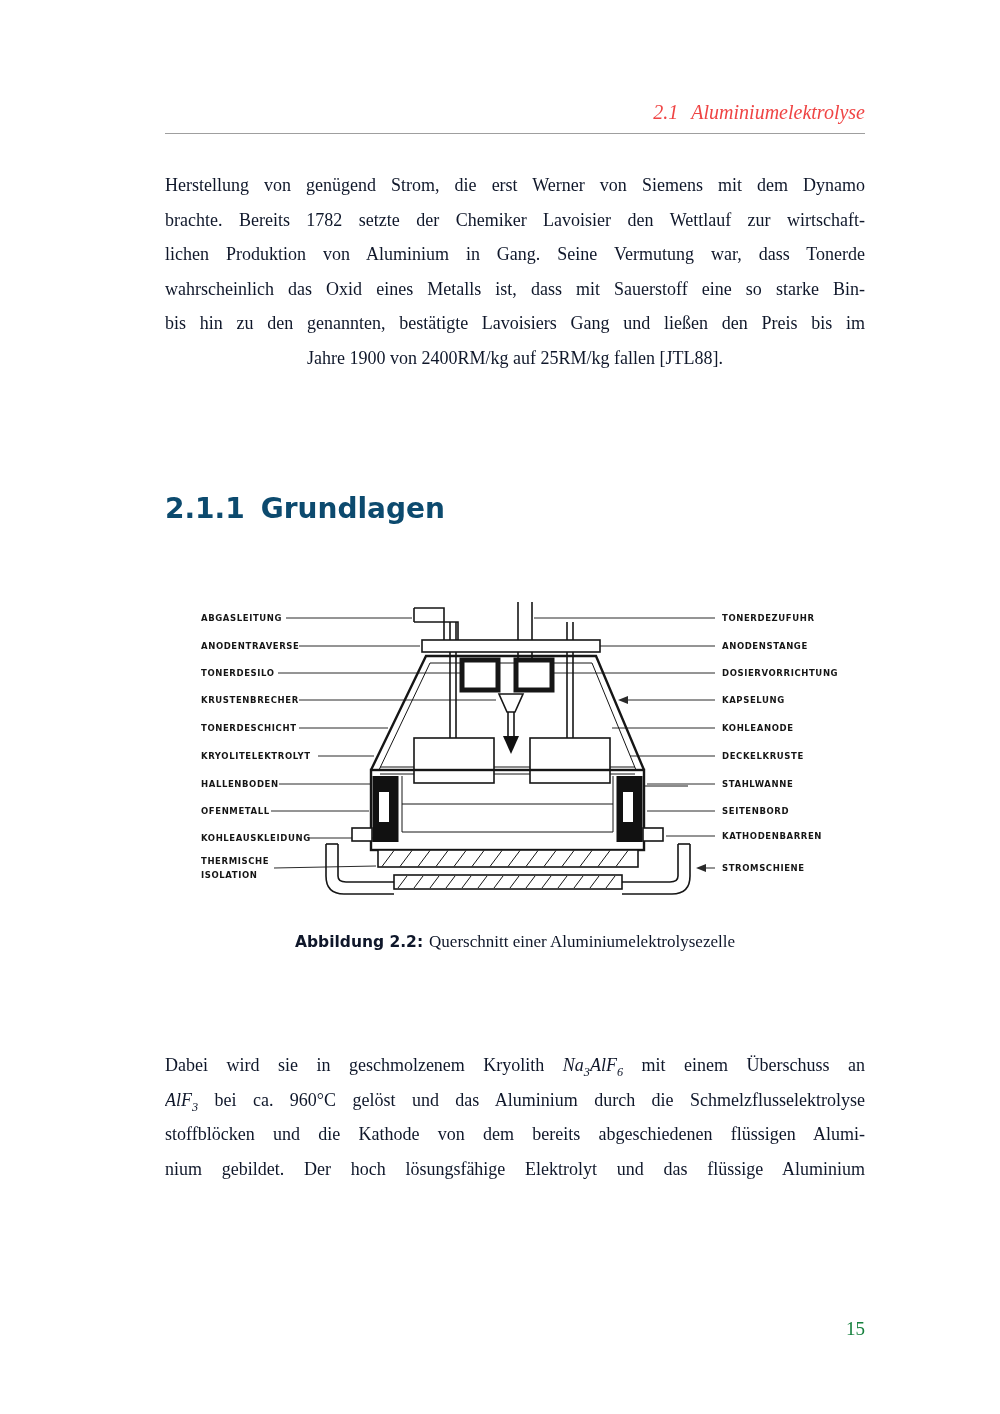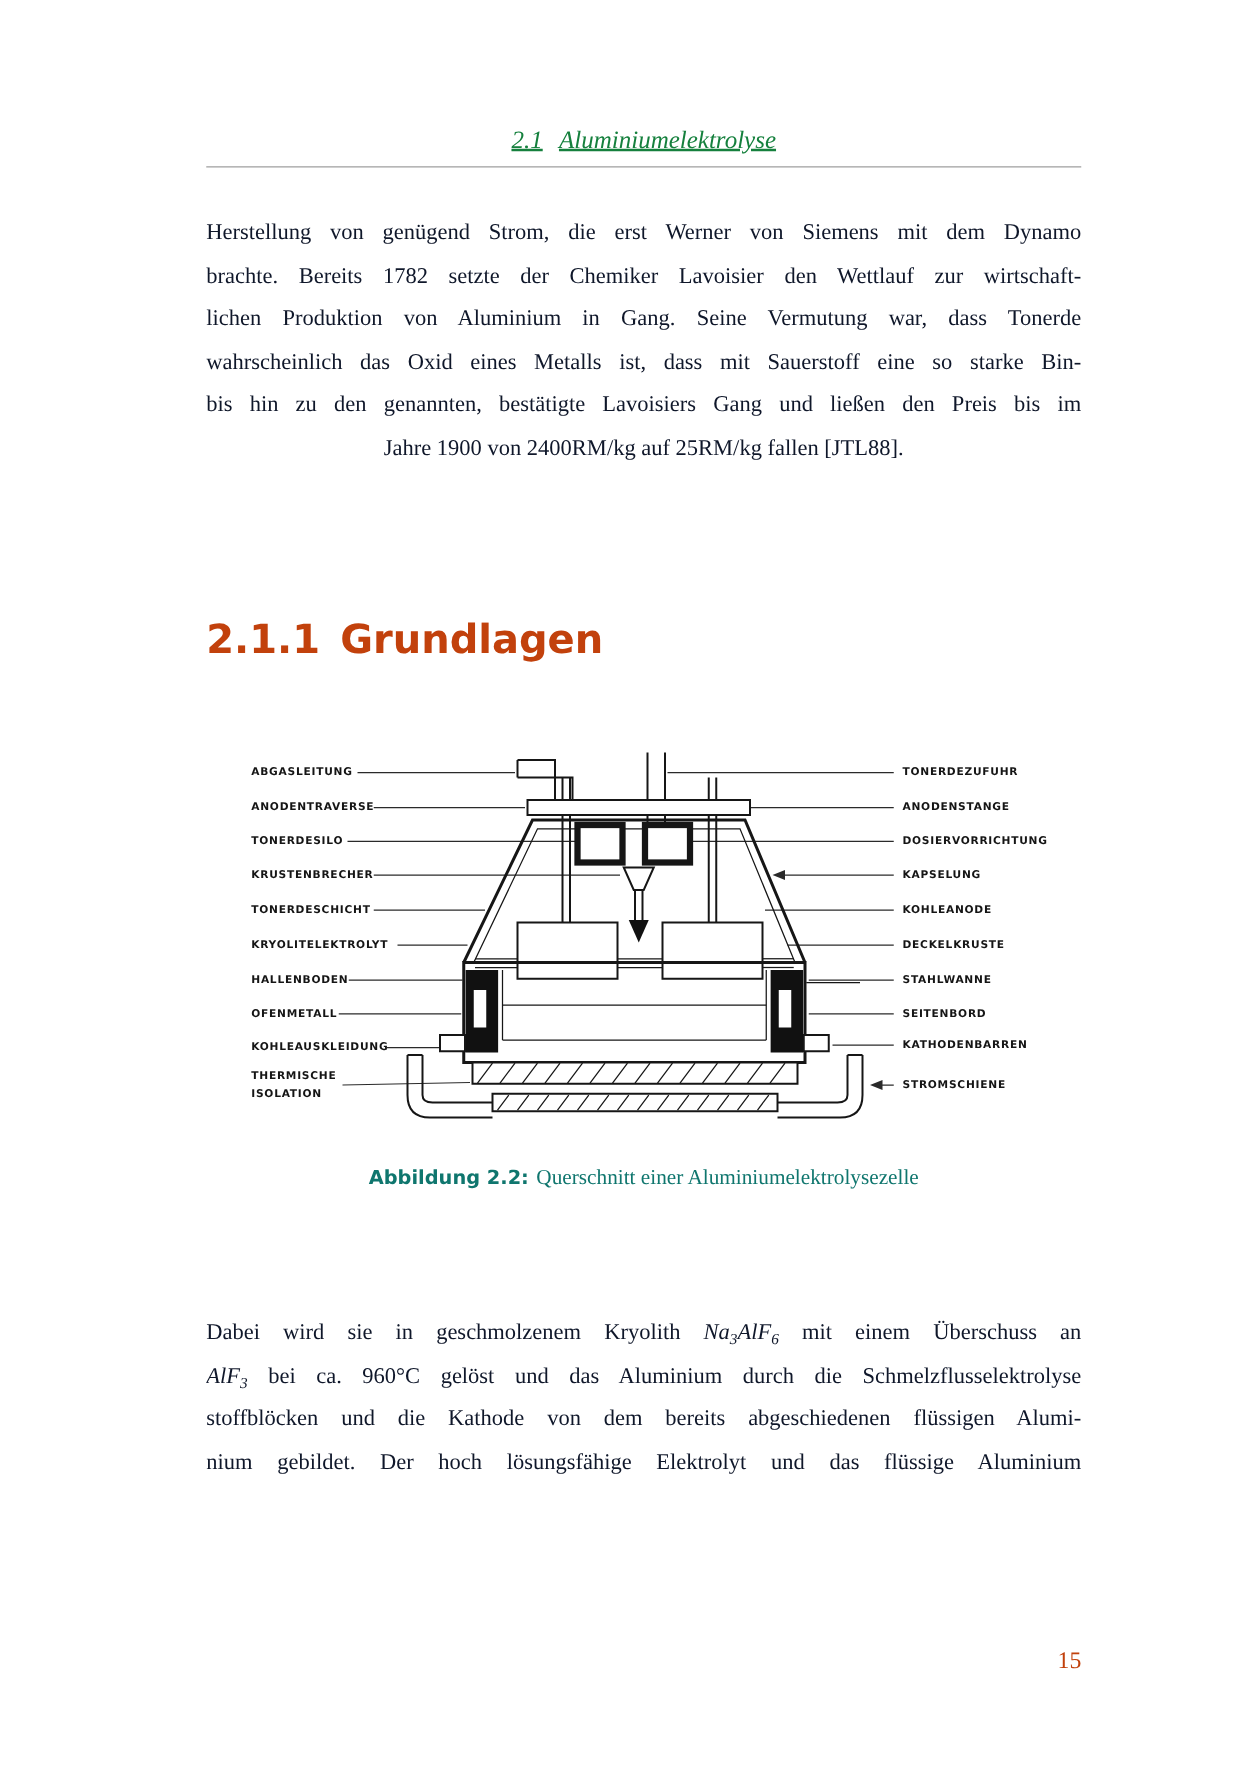"2.1 Aluminiumelektrolyse" #runhead { color: #15803d -> #ef4444; text-align: center -> right; text-decoration: underline -> none }
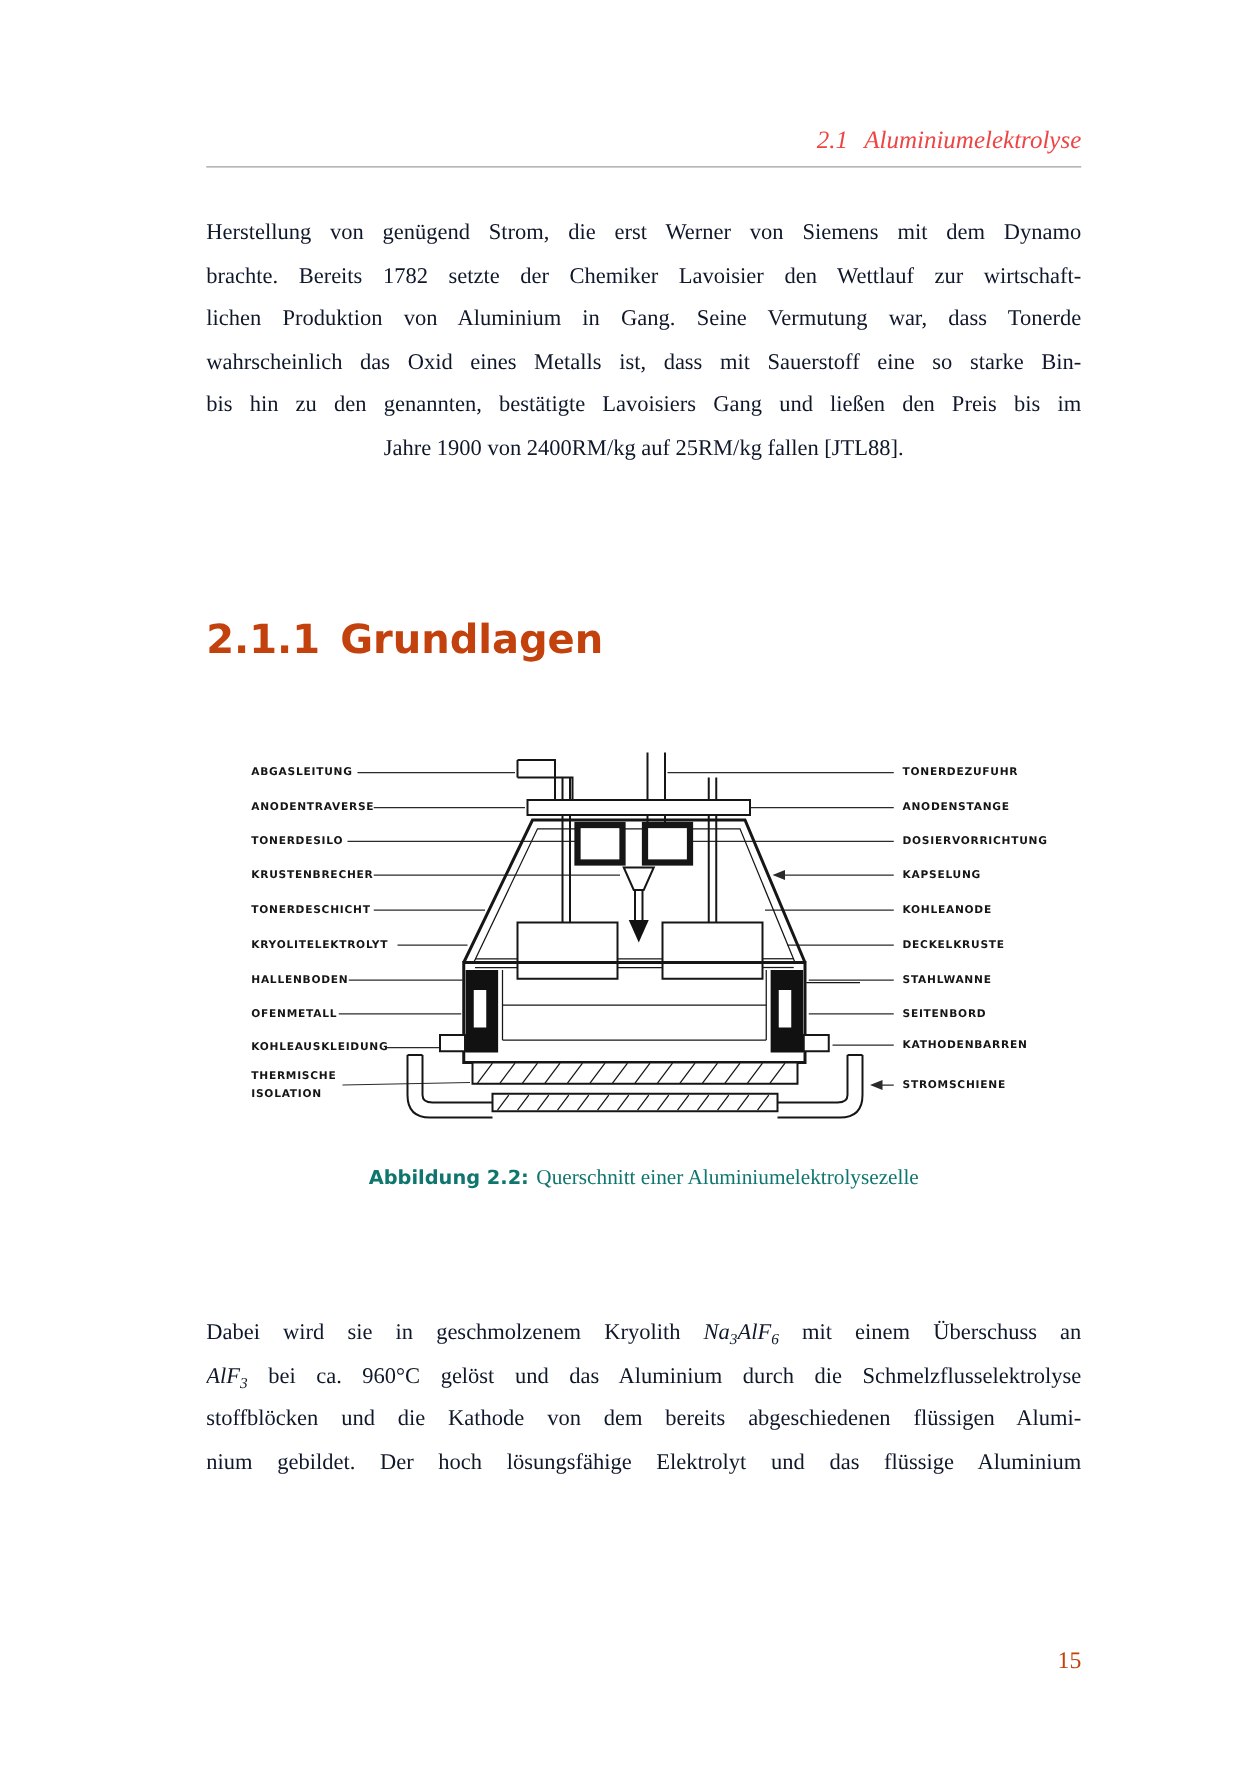"2.1.1 Grundlagen" #heading { color: #c2410c -> #0c4a6e; font-size: 32px -> 28px }
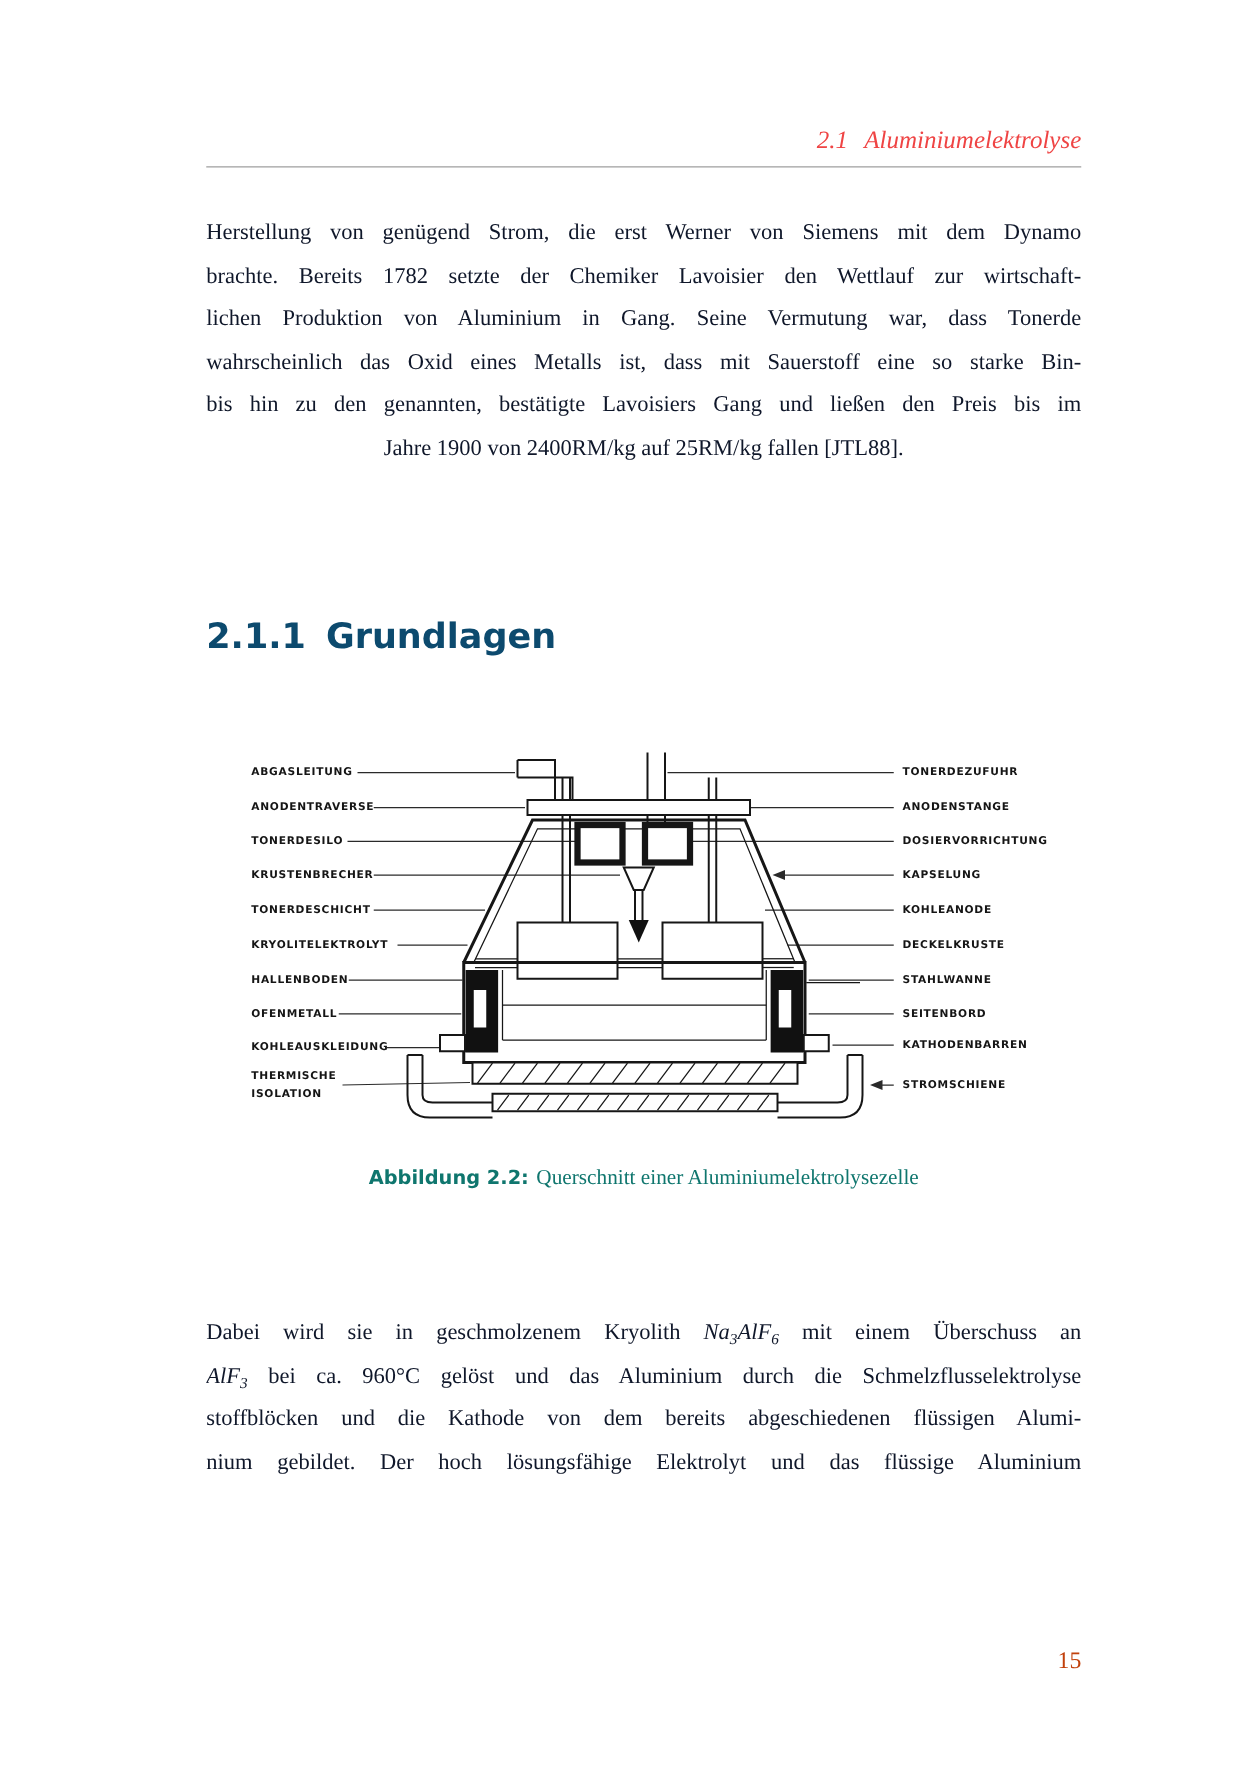"Abbildung 2.2: Querschnitt einer" #caption { color: #0f766e -> #0f172a }
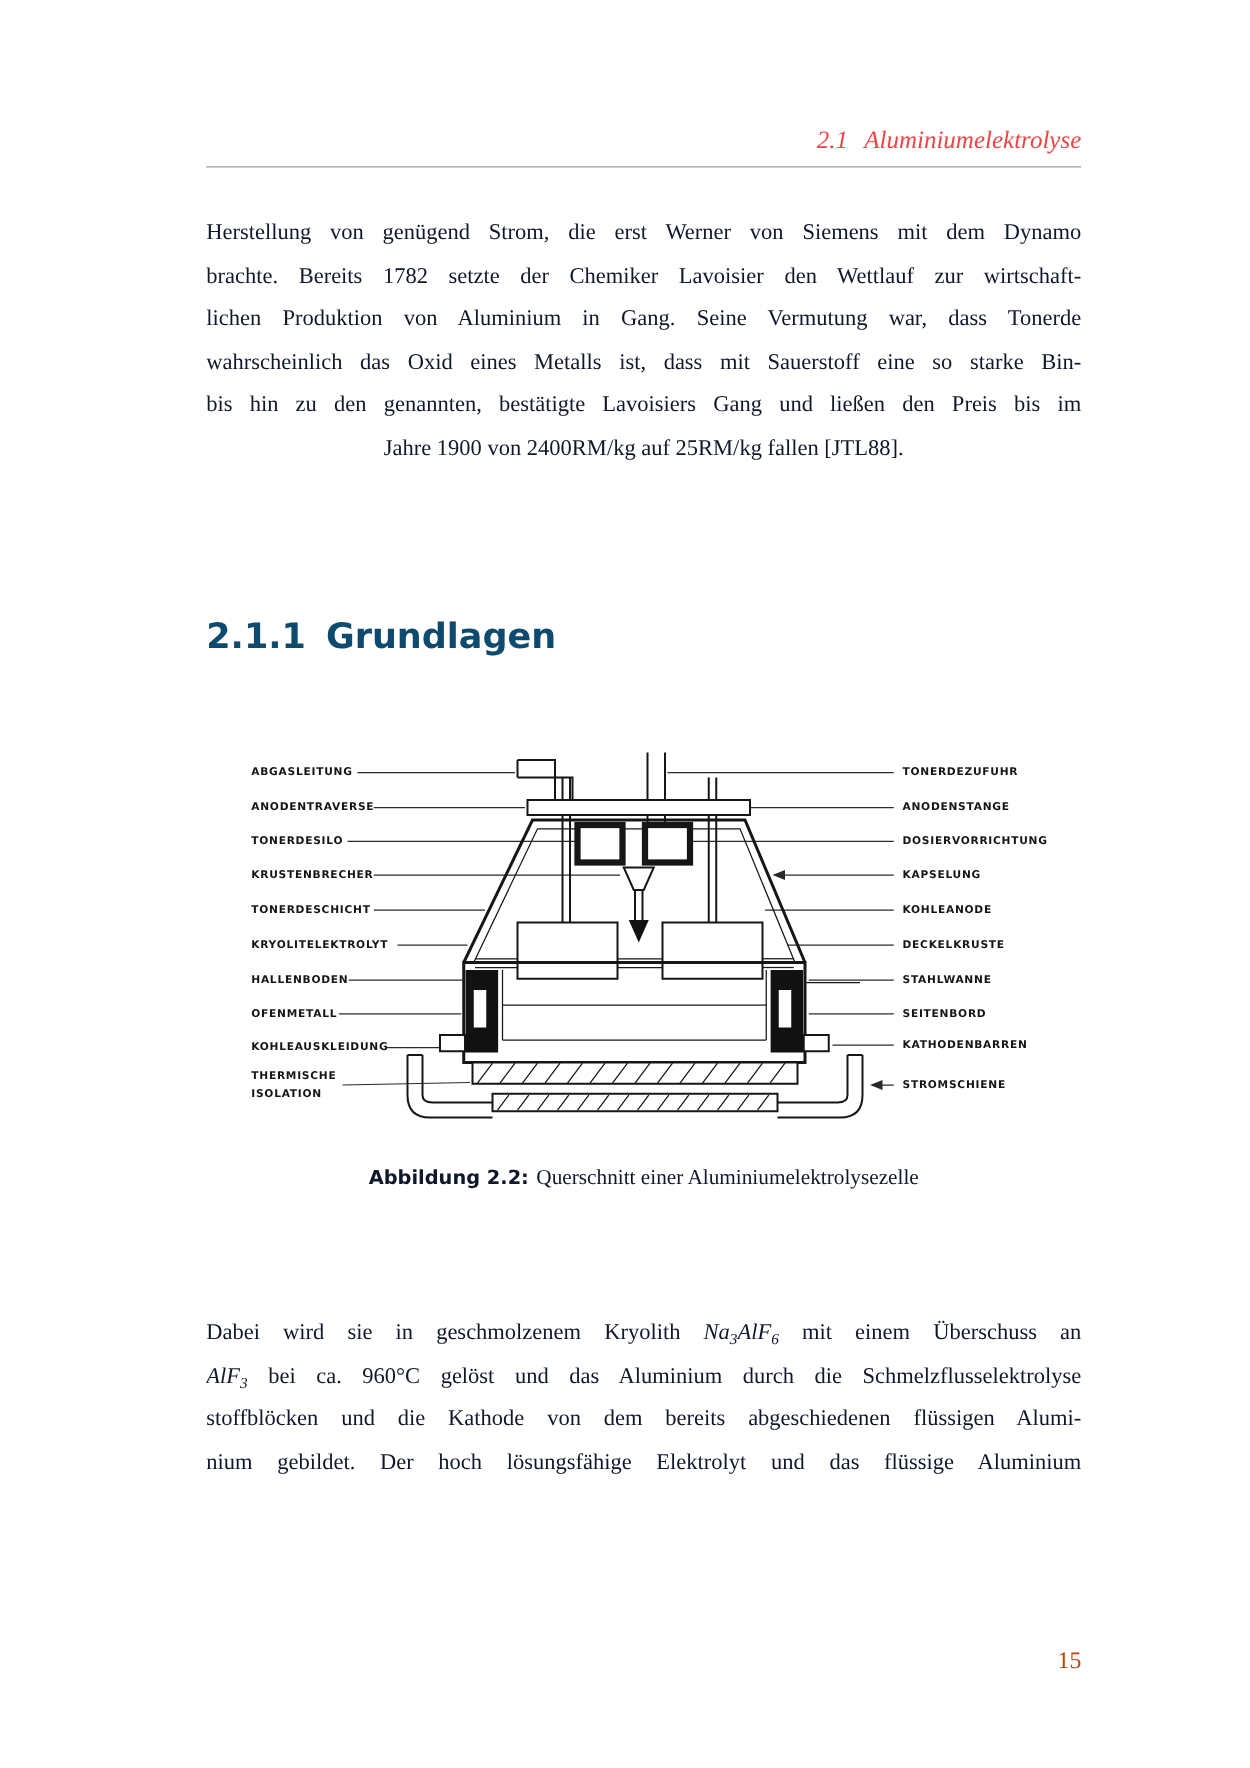"15" #pageno { color: #c2410c -> #15803d }
